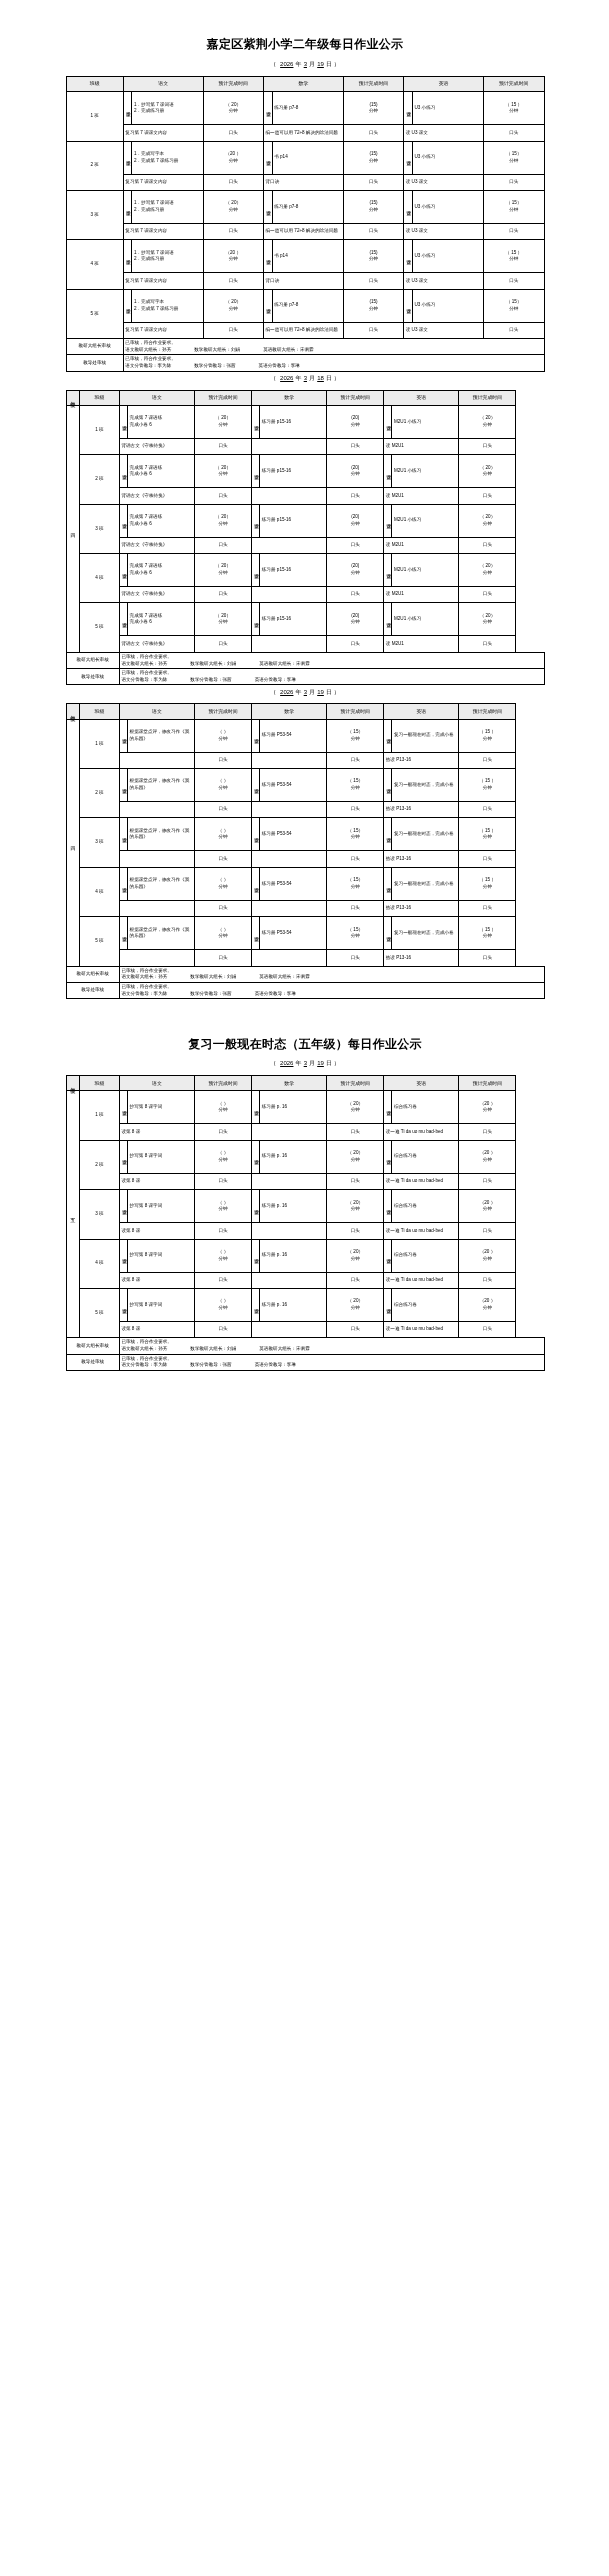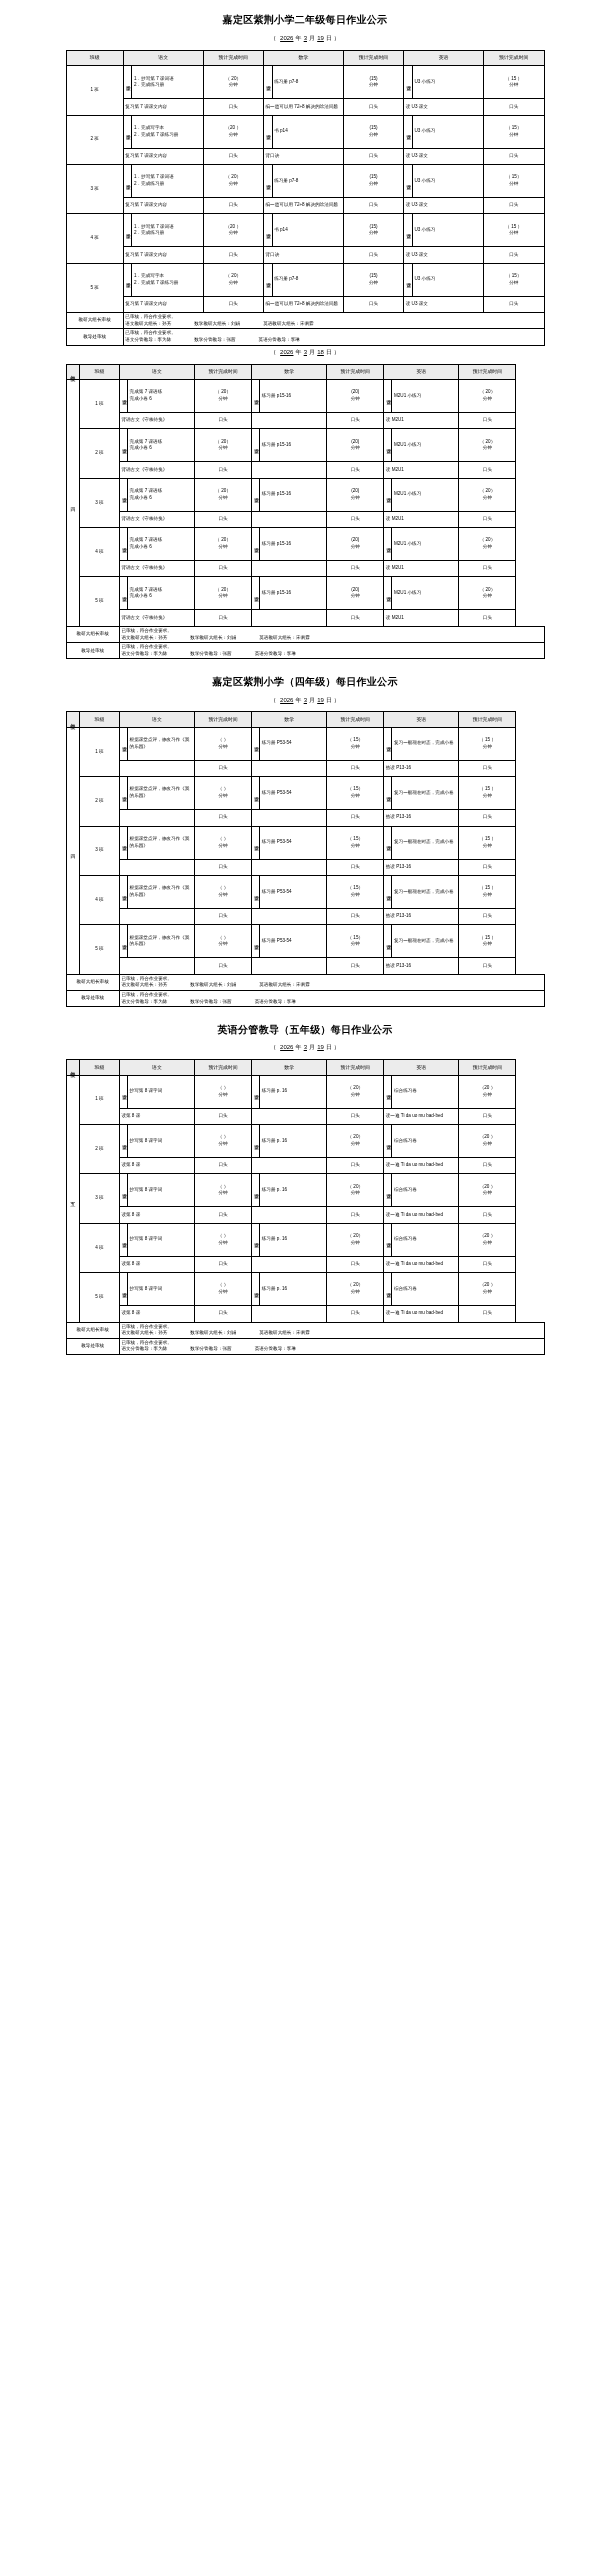"嘉定区紫荆小学二年级每日作业公示" .doc-title { font-size: 10px -> 12px; margin-top: none -> 23px }
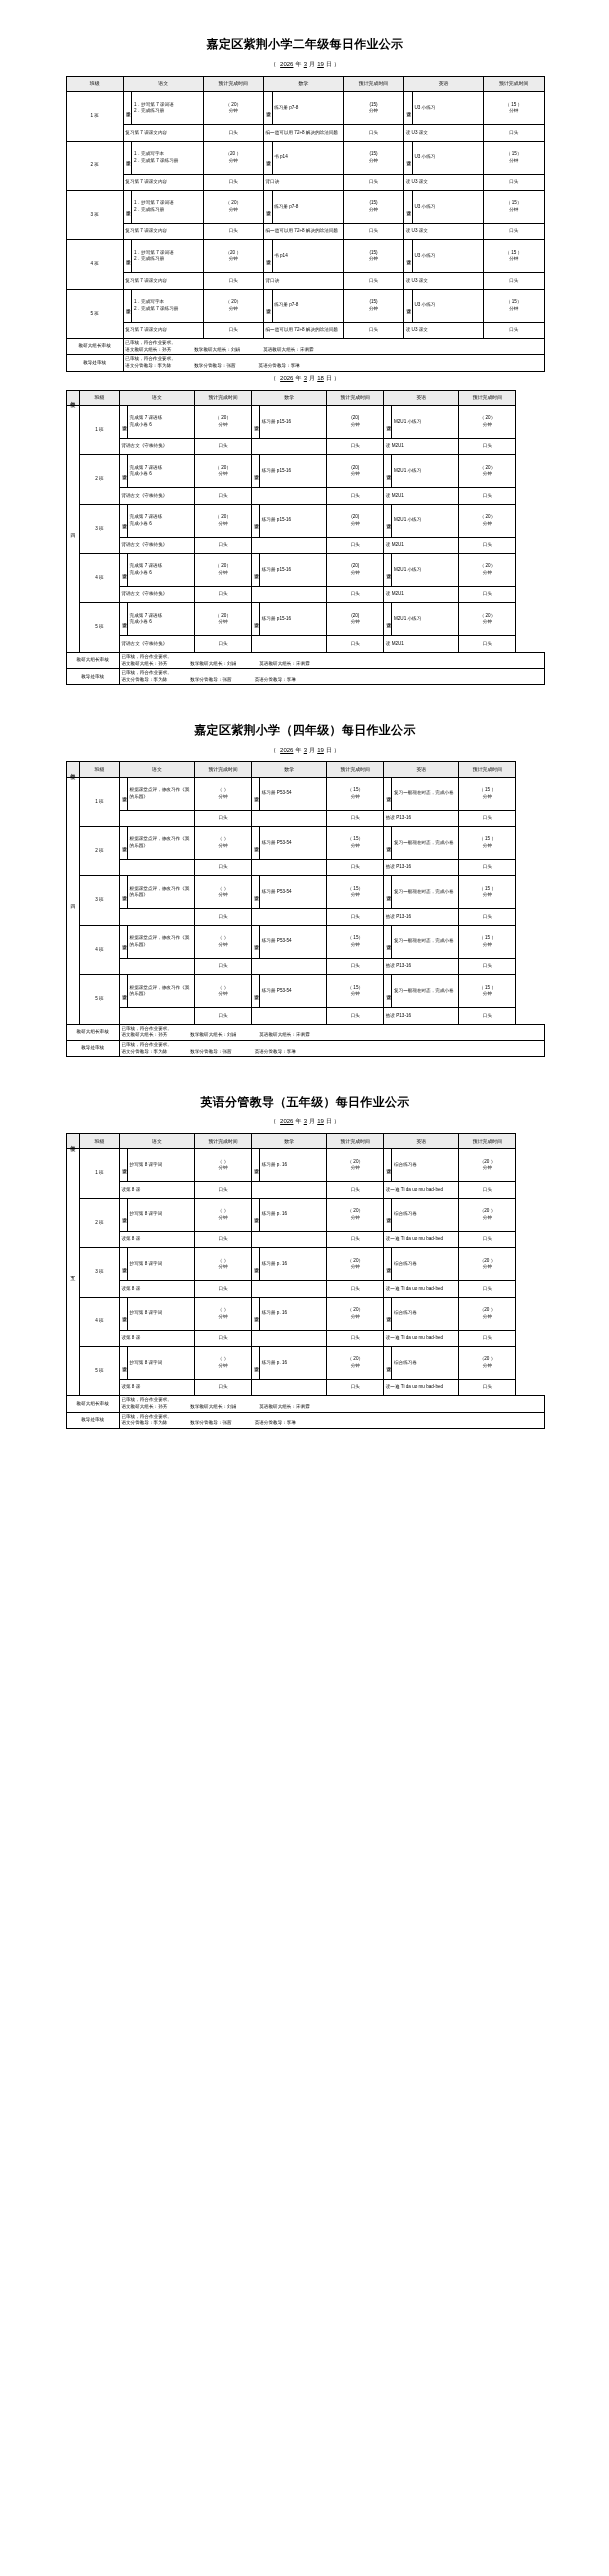"嘉定区紫荆小学（四年级）每日作业公示" div.doc-title { html: <div>嘉定区紫荆小学（四年级）每日作业公示</div> -> none }
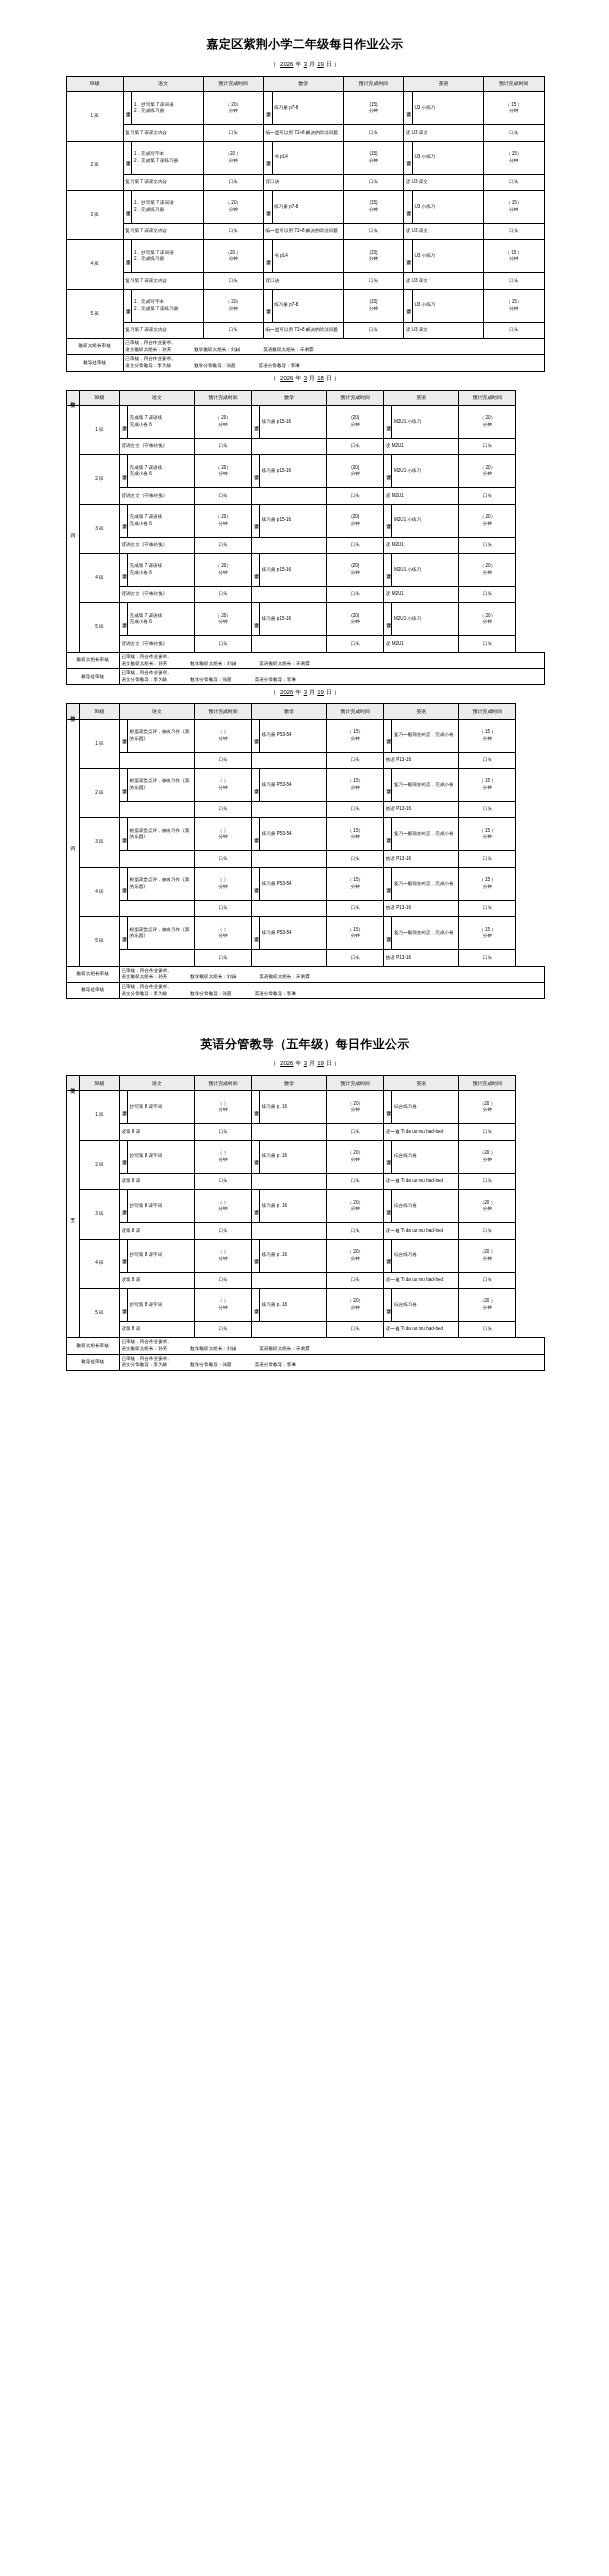"英语分管教导（五年级）每日作业公示" div.doc-title { text: 英语分管教导 -> 复习一般现在时态 }
